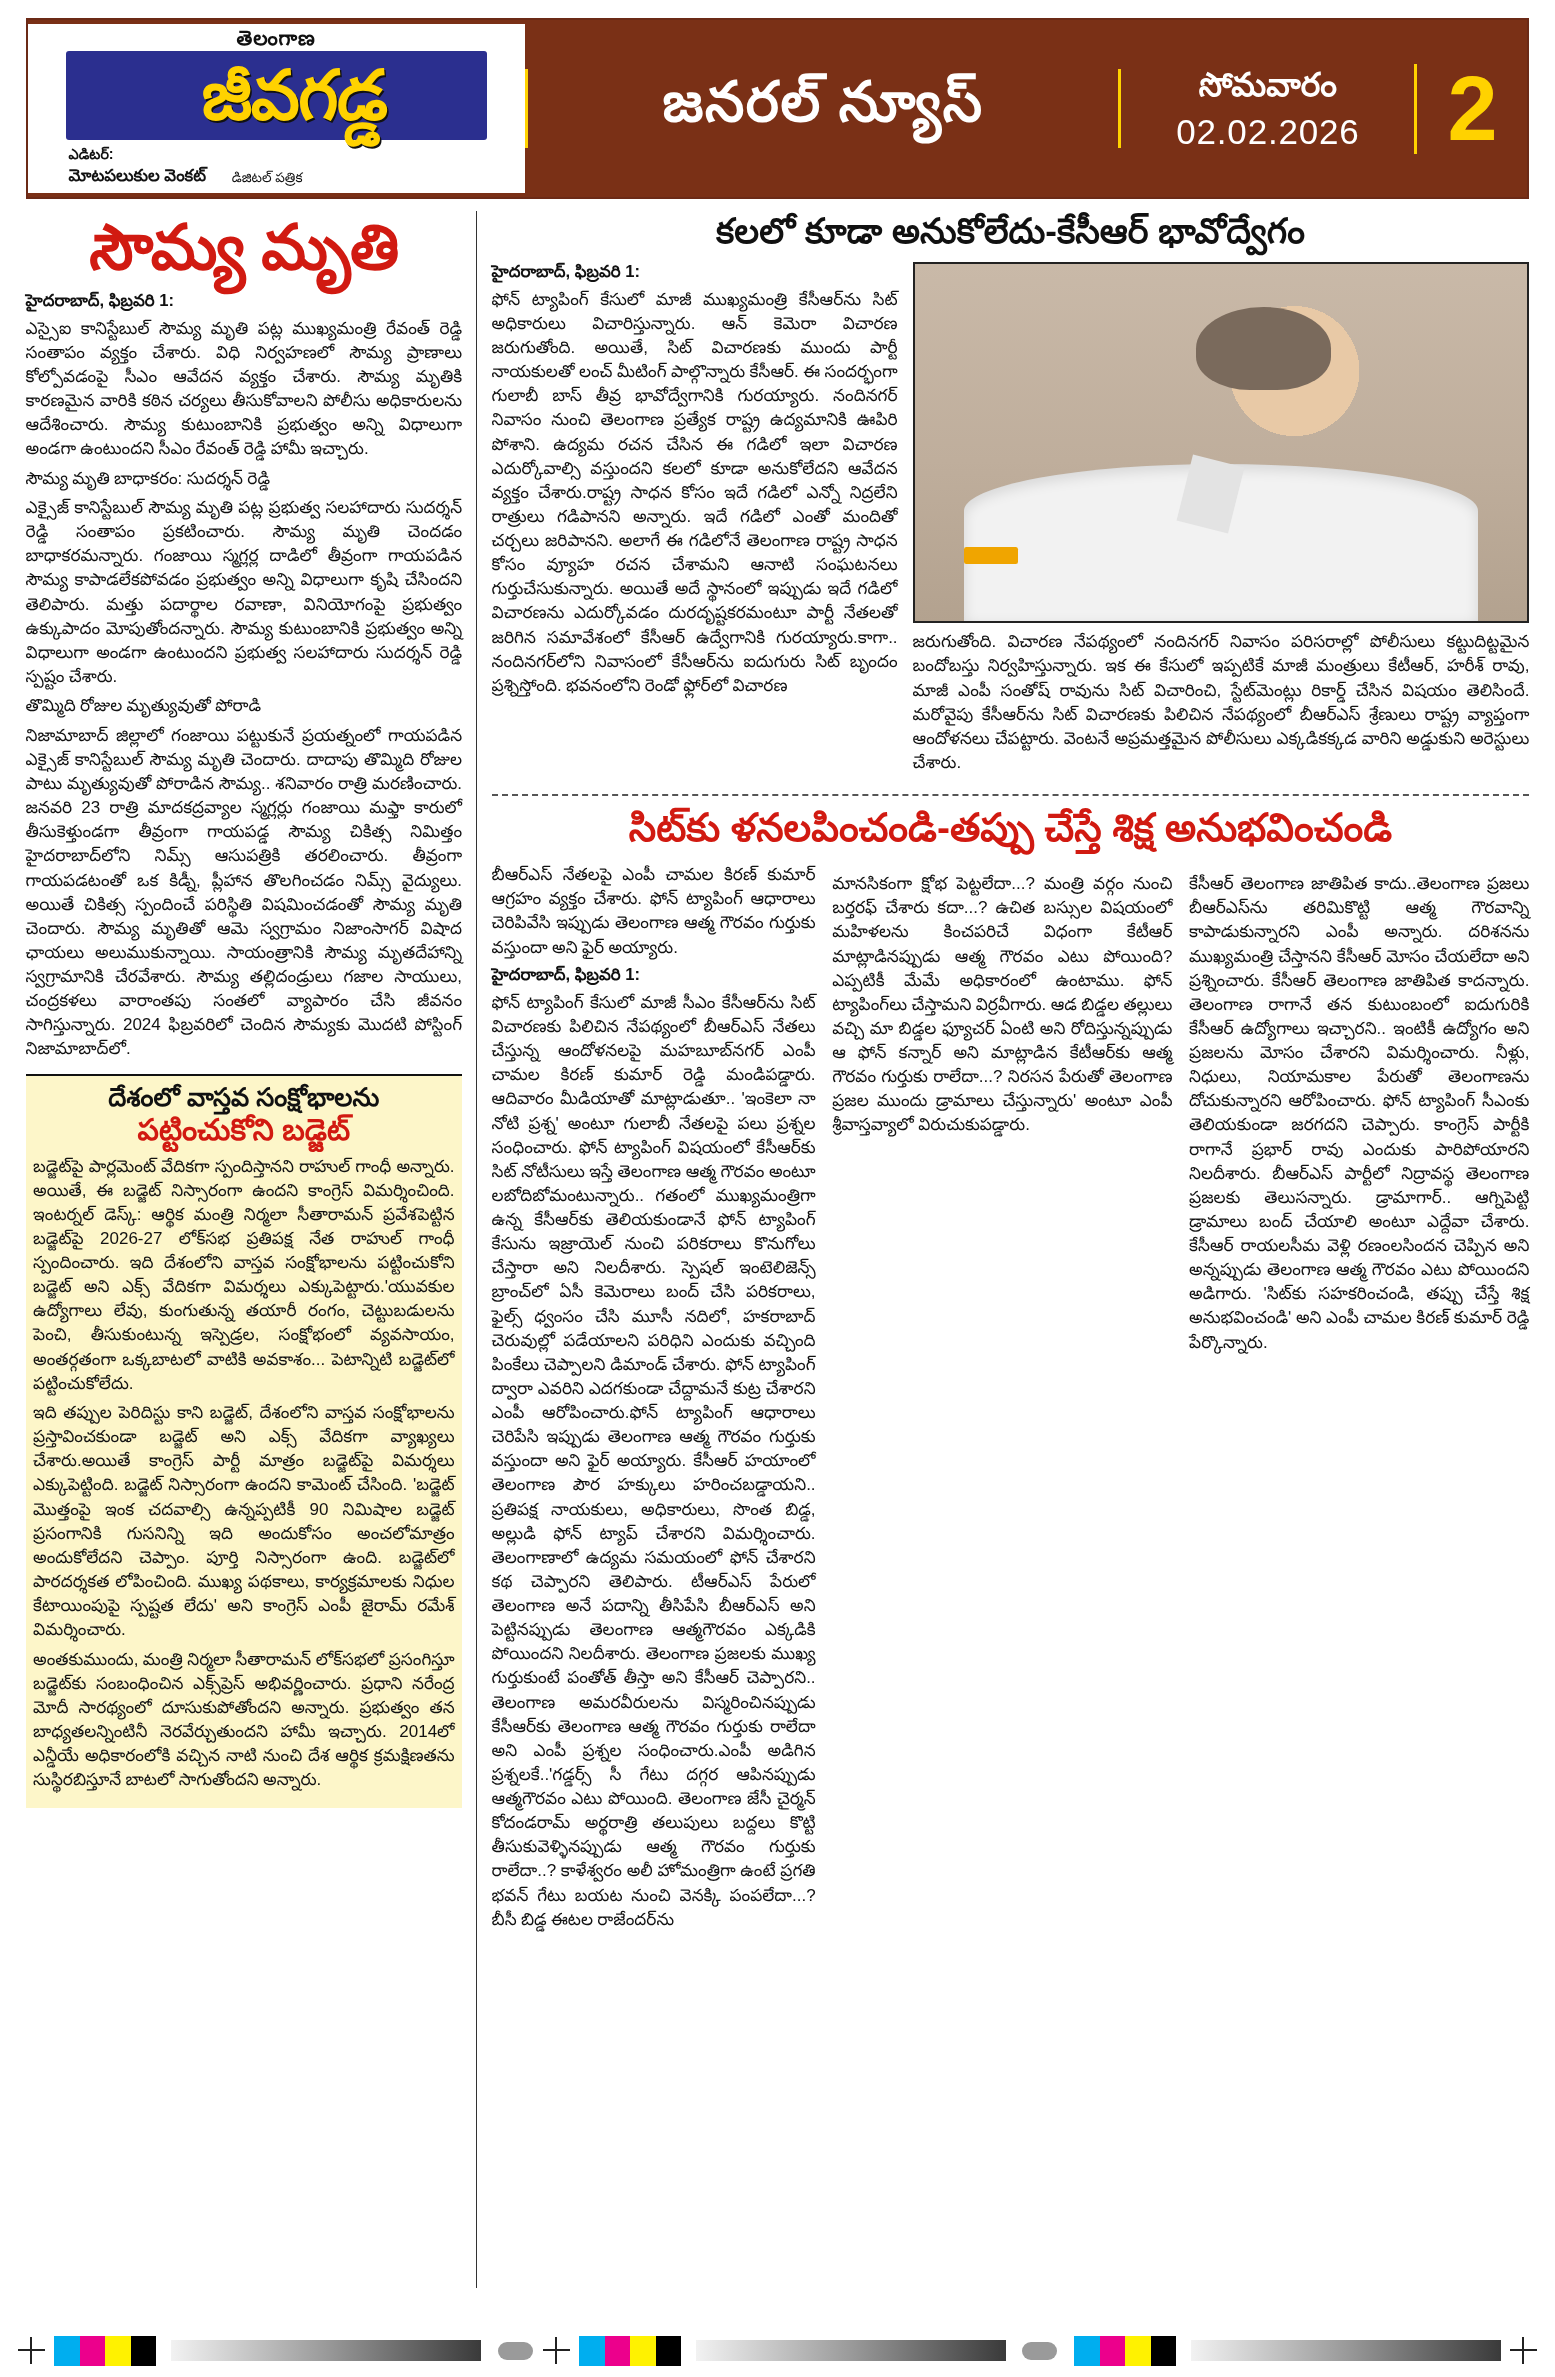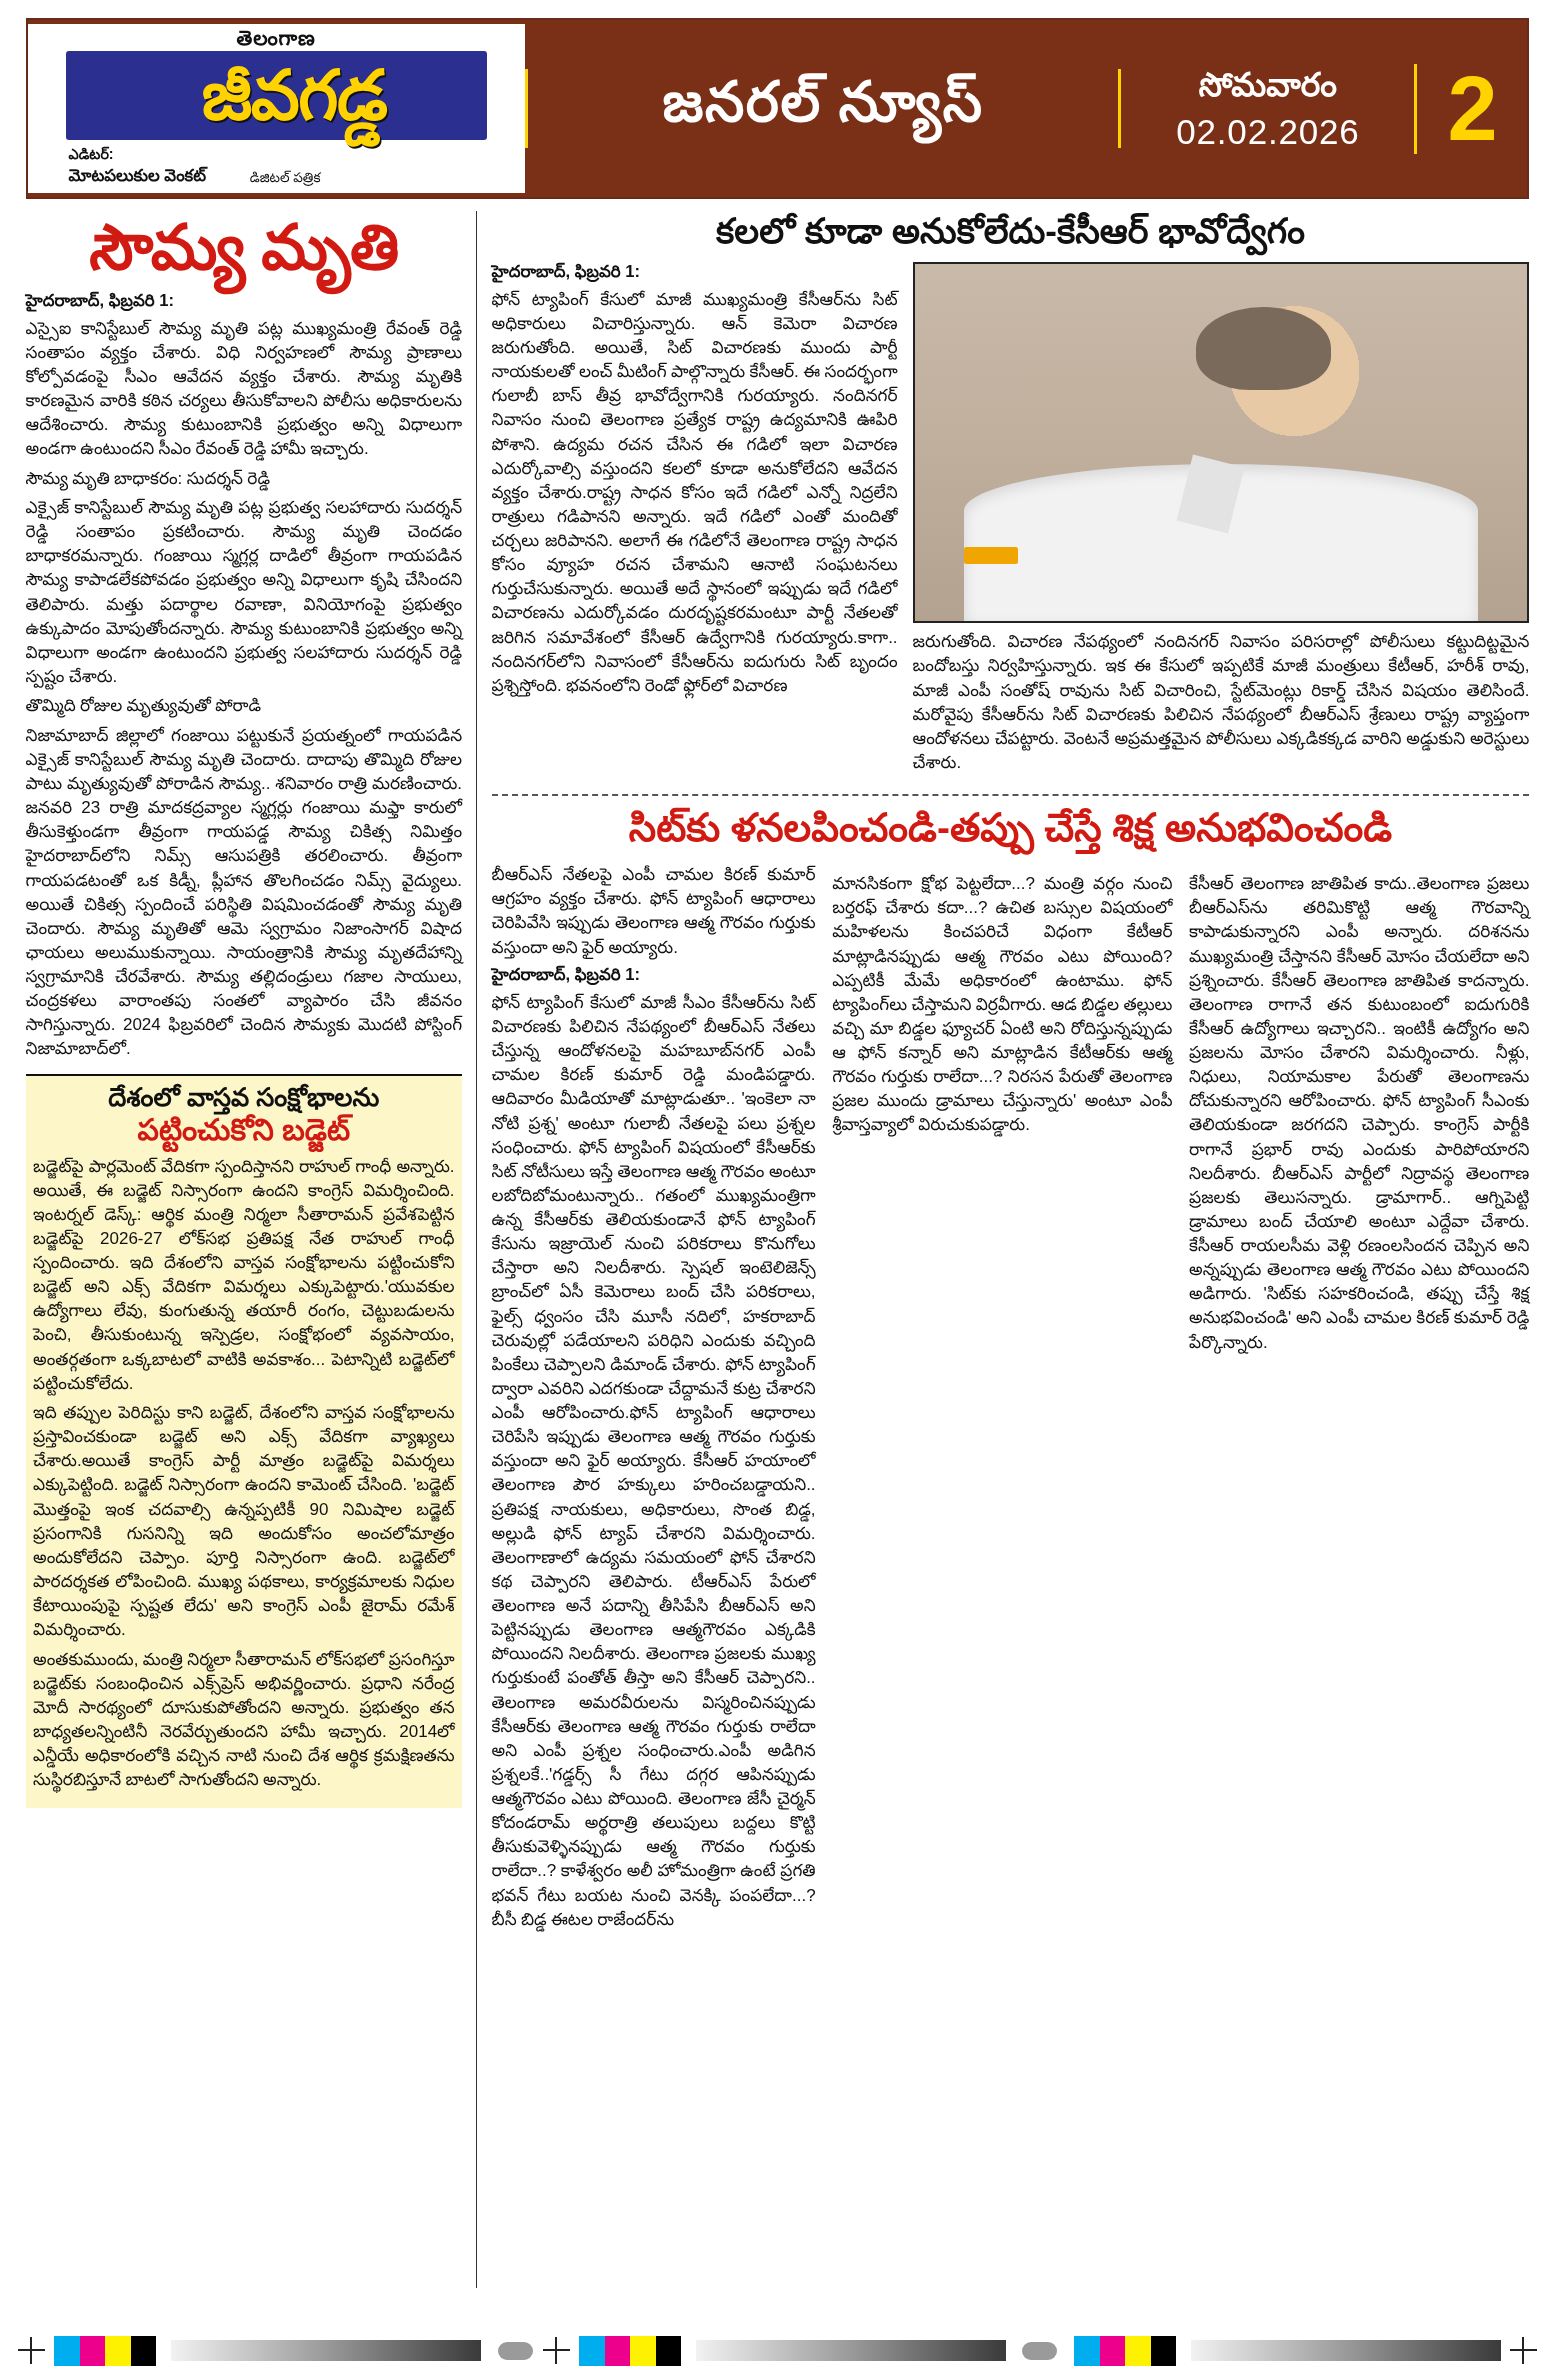"ఎడిటర్:" .mh-editor-row { gap: 21px -> 3px }
